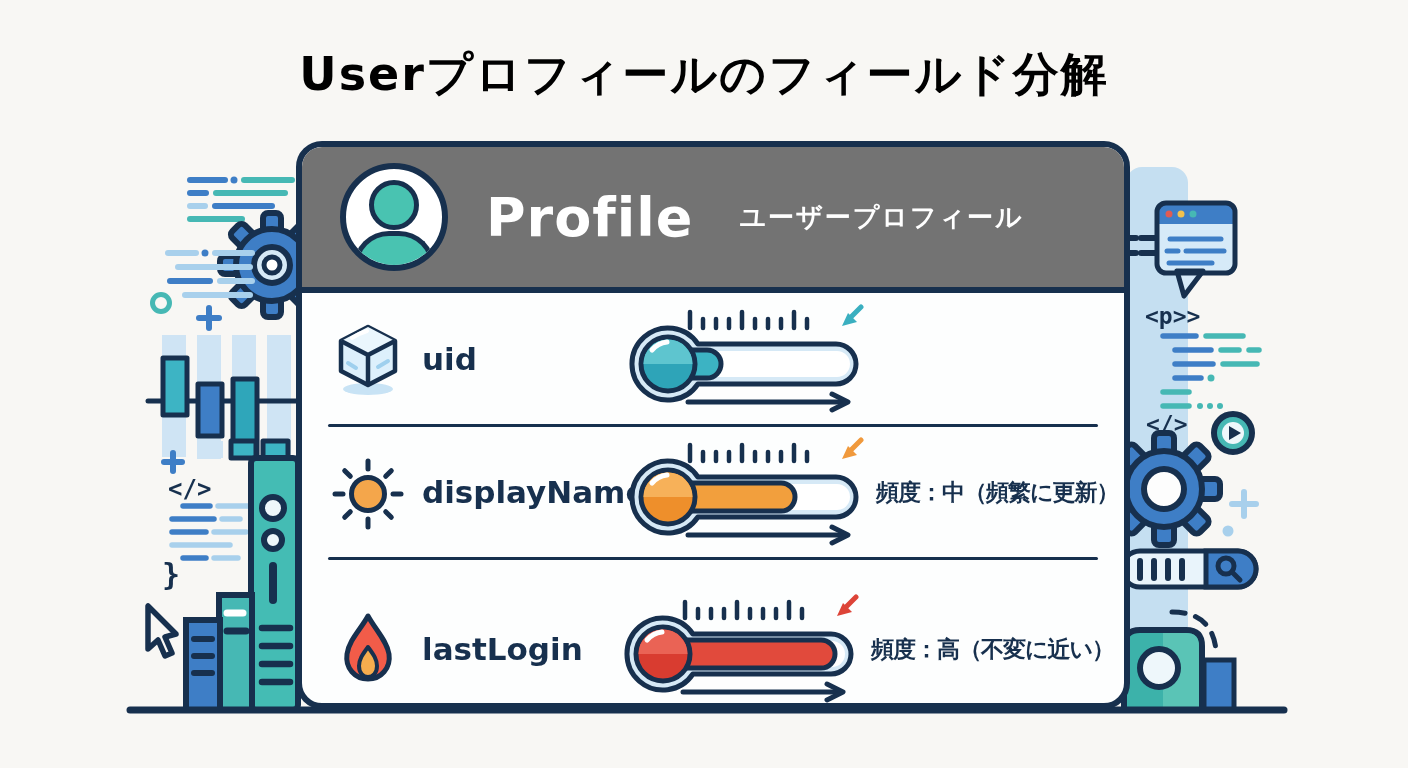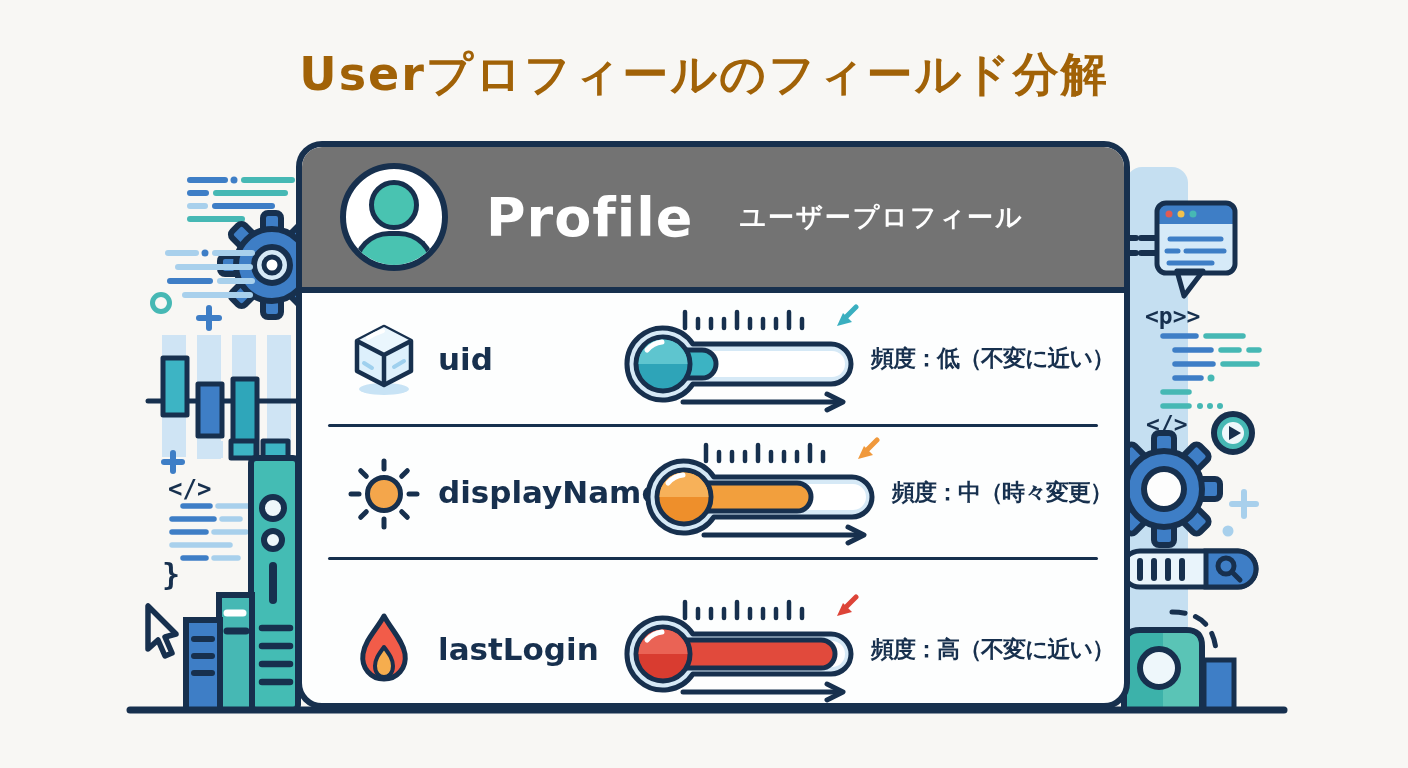"Userプロフィールのフィールド分解" .page-title { color: #a16207 -> #000000 }
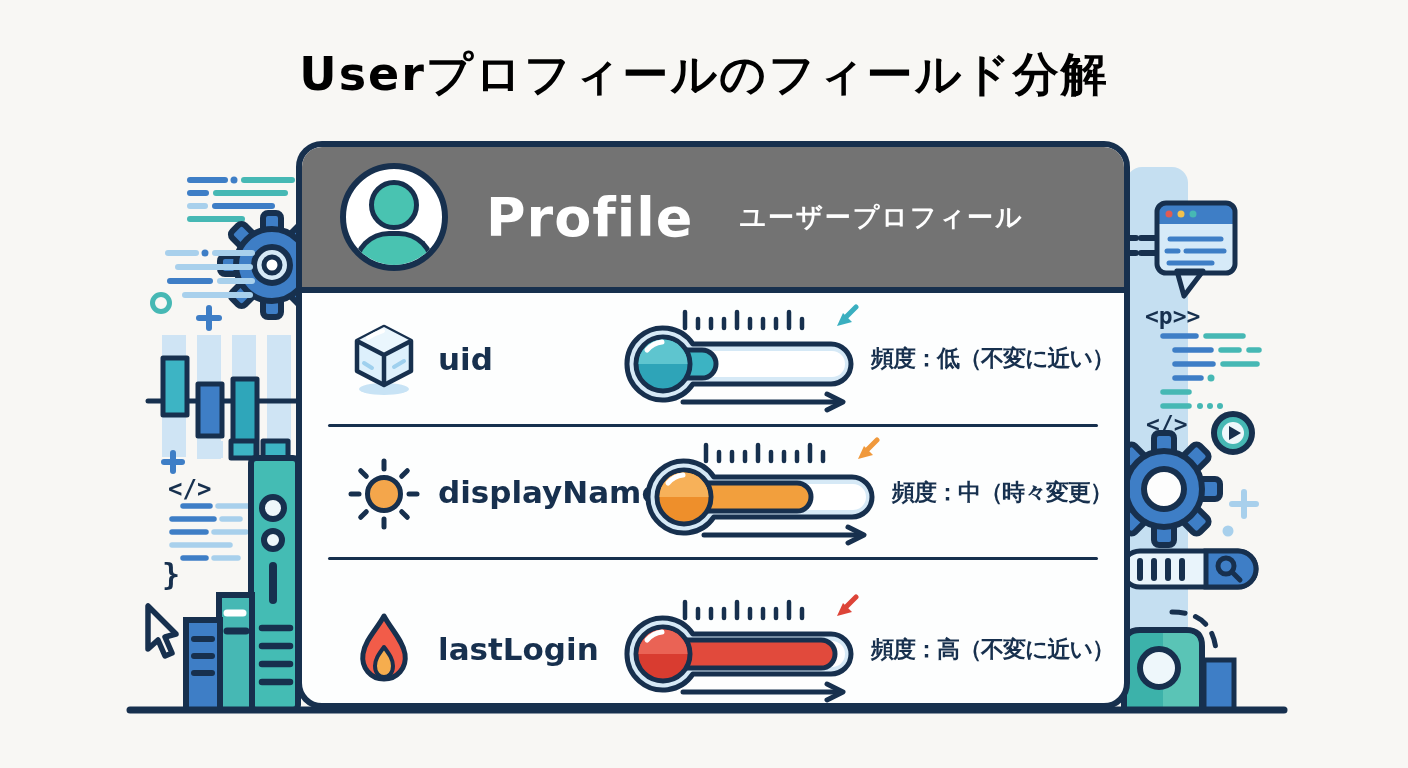"uid" .field-row { padding: 0 10px 0 40px -> 0 10px 0 24px }
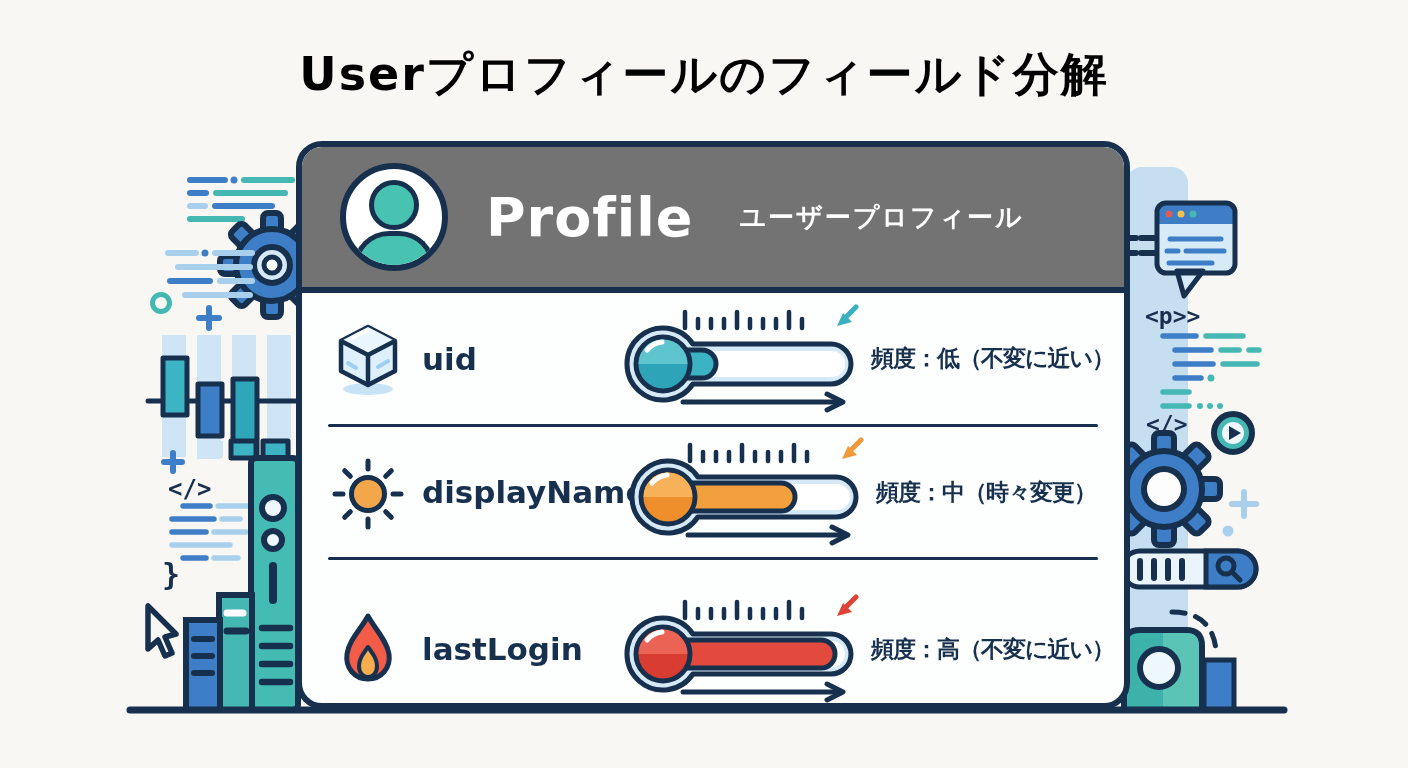"頻度：低（不変に近い）" div.freq-label { html: <div>頻度：低（不変に近い）</div> -> none }
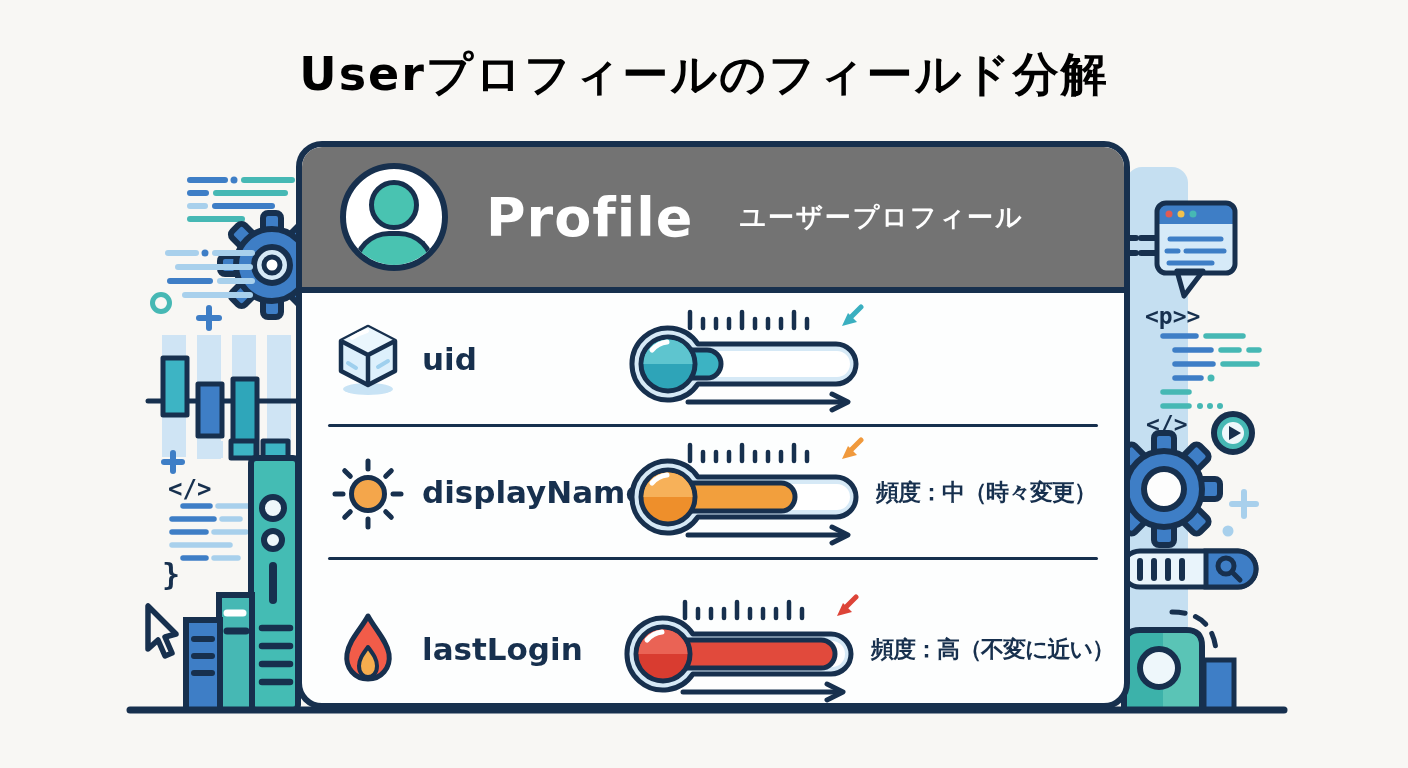"頻度：中（時々変更）" div.freq-label { text: 時々変更 -> 頻繁に更新 }
